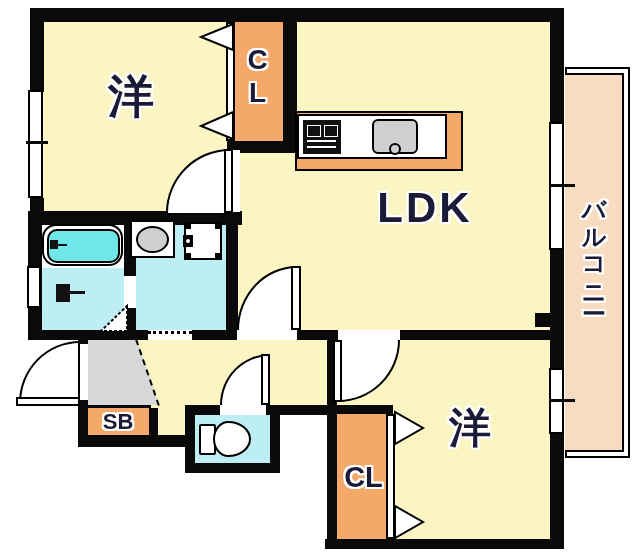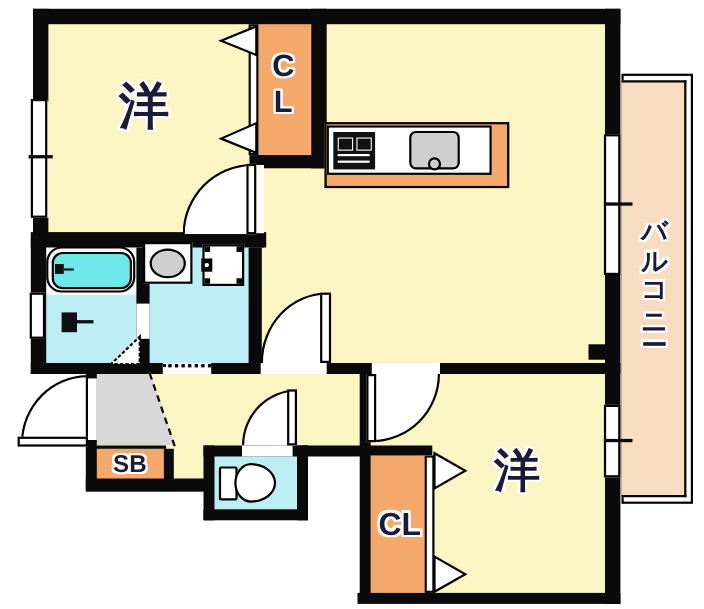"LDK" div.label { html: none -> <div>LDK</div> }
